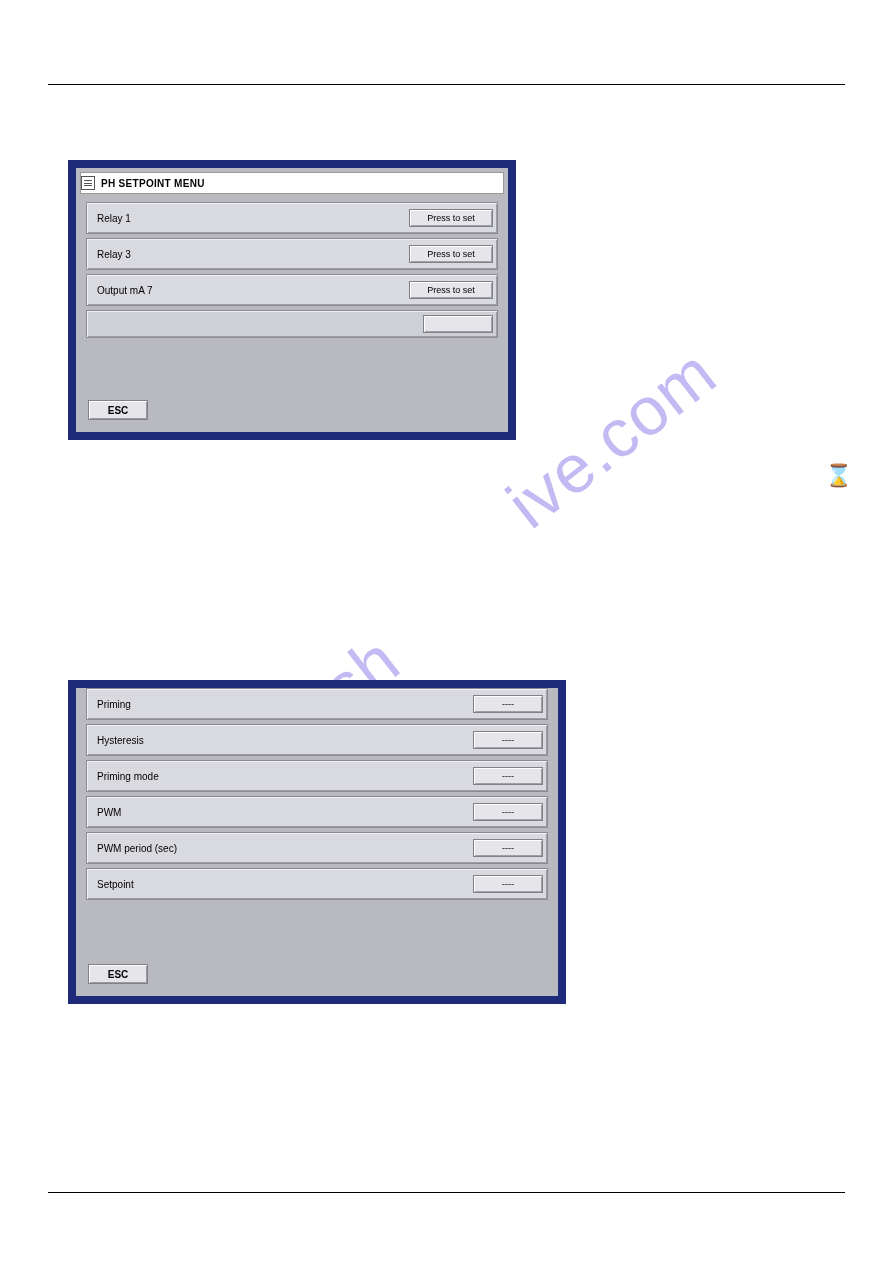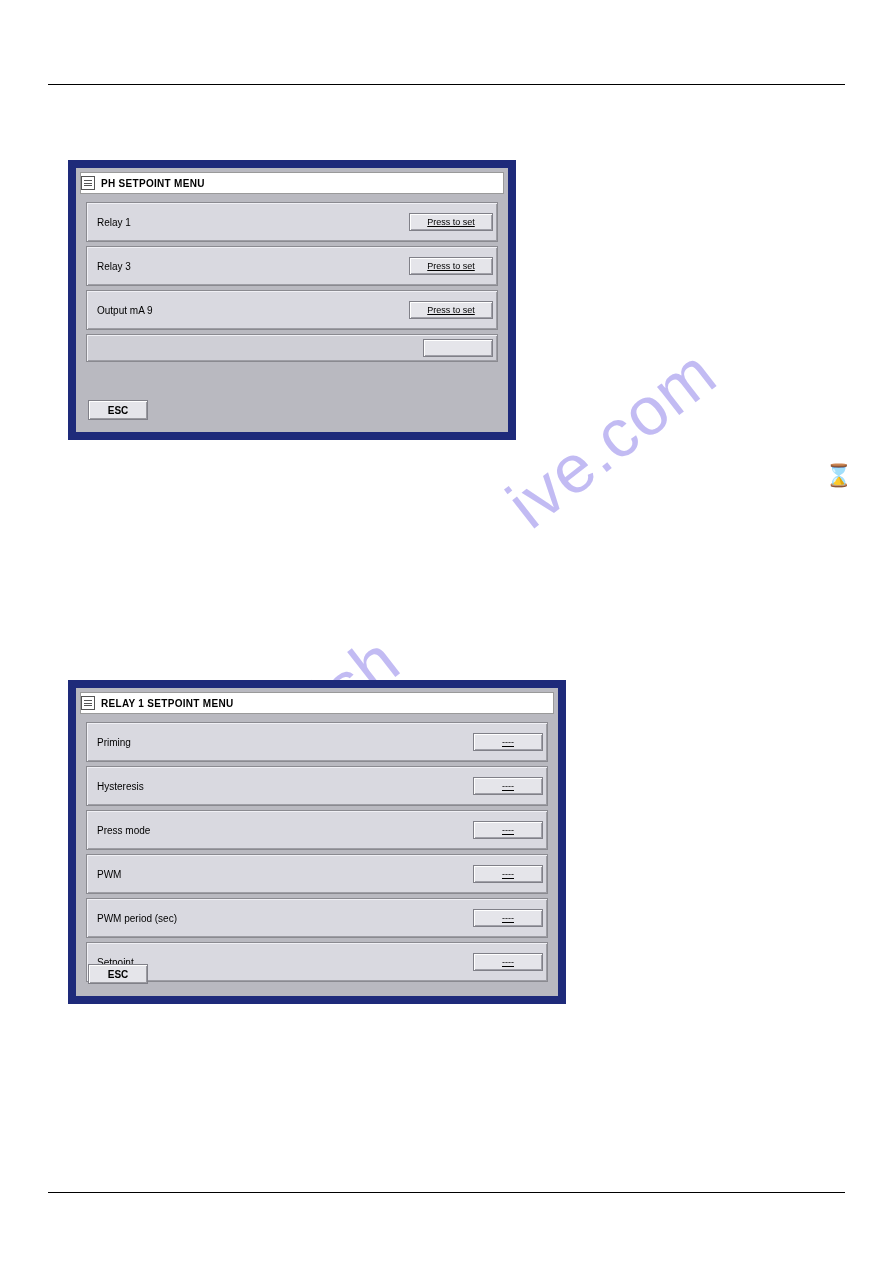"Relay 1" .row { height: 40px -> 32px }
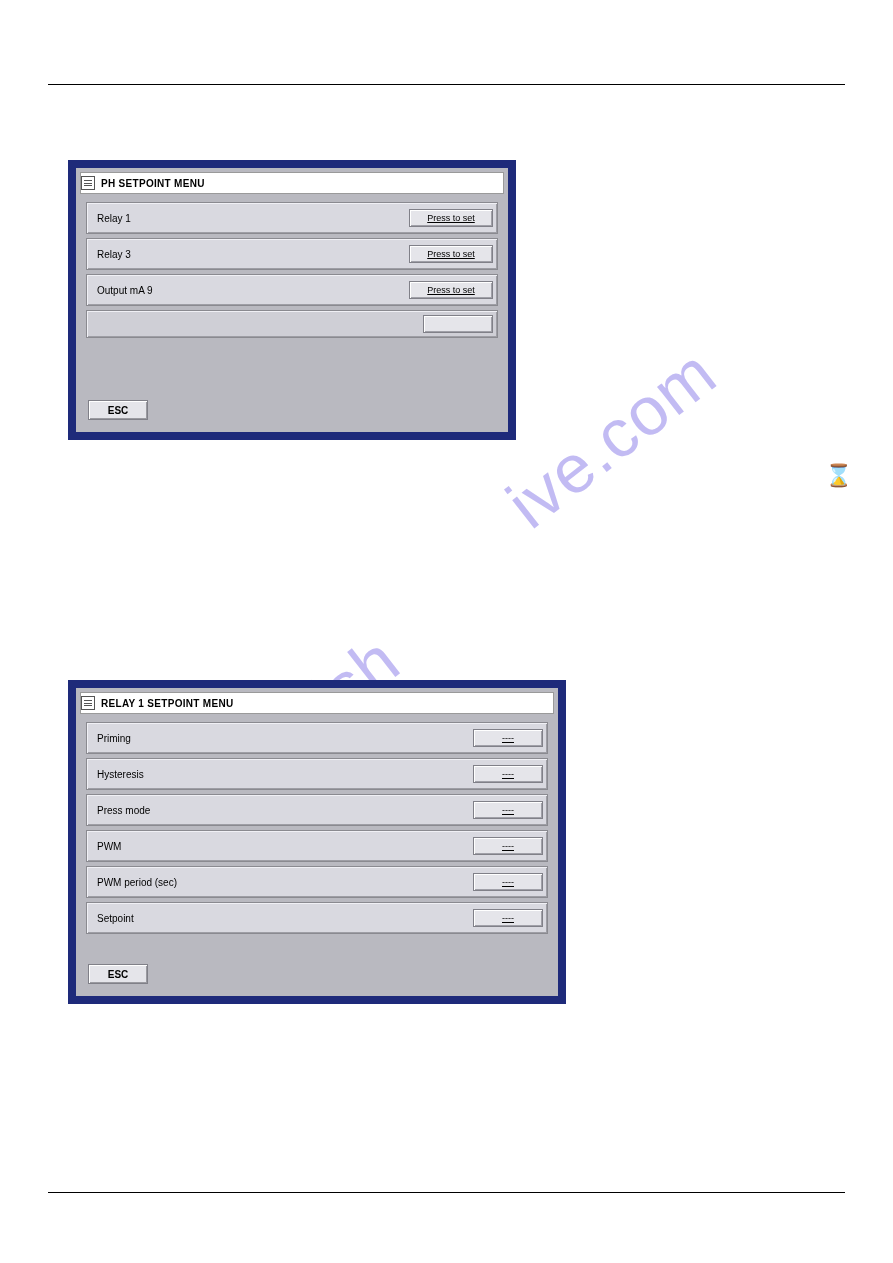"Press to set" .row-btn { text-decoration: underline -> none }
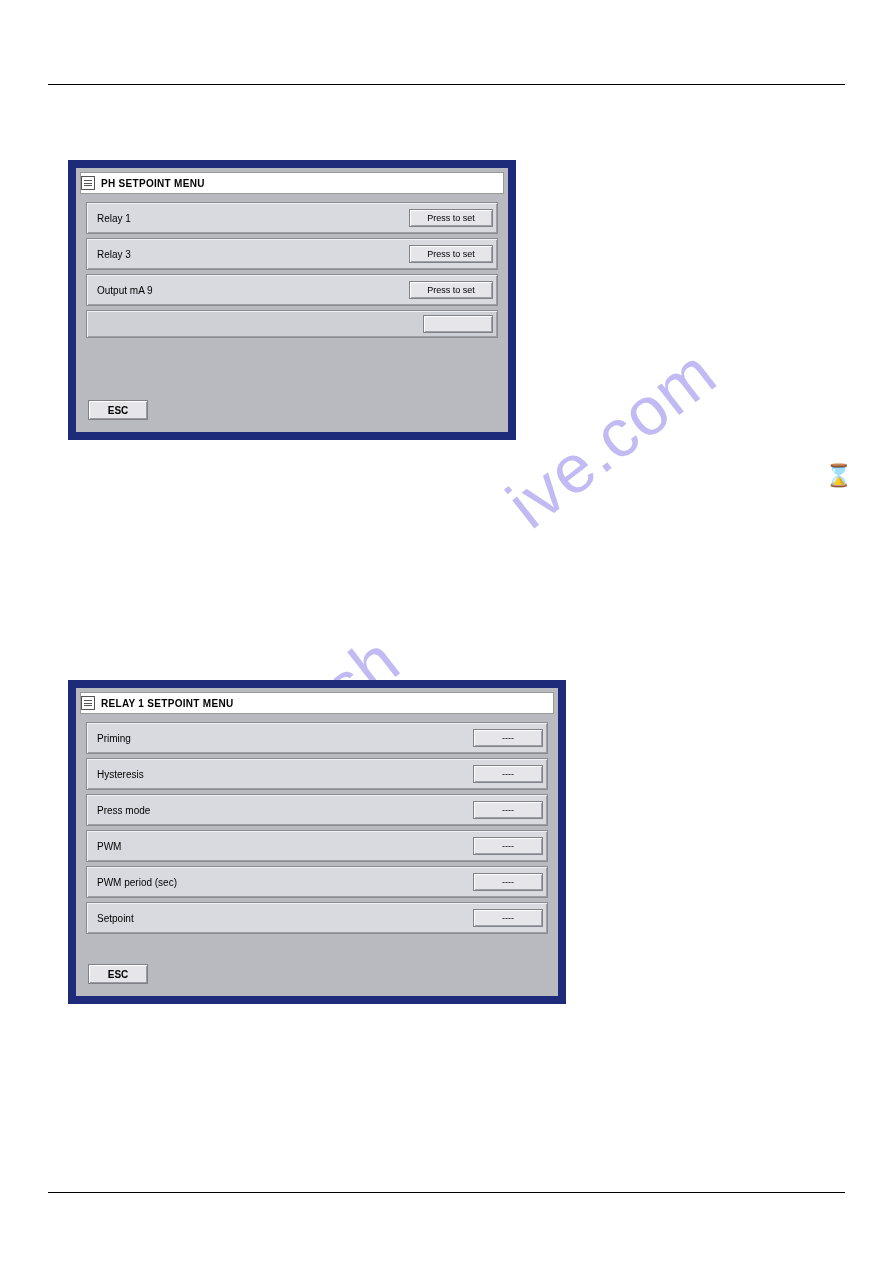"Output mA 9" span.row-label { text: 9 -> 7 }
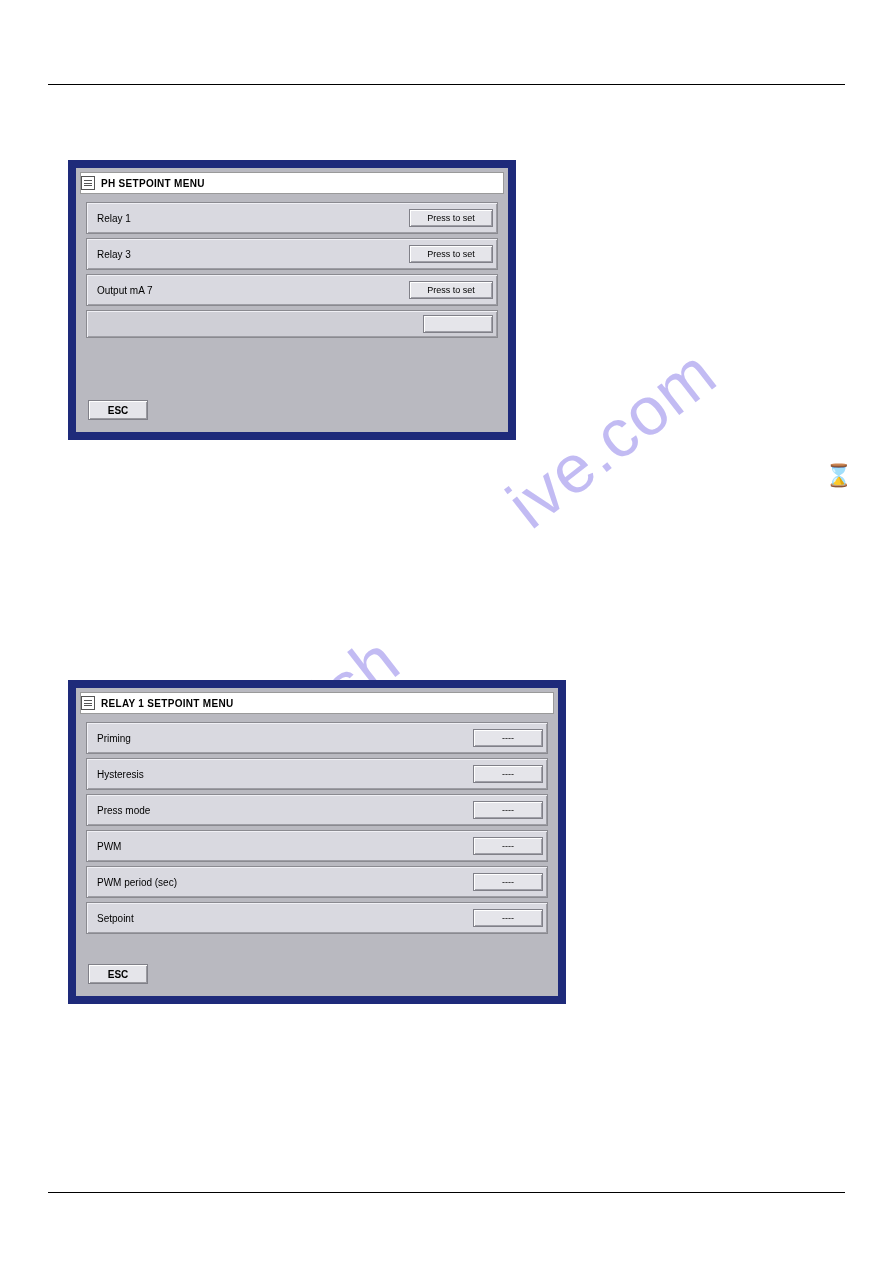"RELAY 1 SETPOINT MENU" div.title-row { html: <div> <span> <div></div> <div></div> <div></div> </span> <span>RELAY 1 SETPOINT MENU</span> </div> -> none }
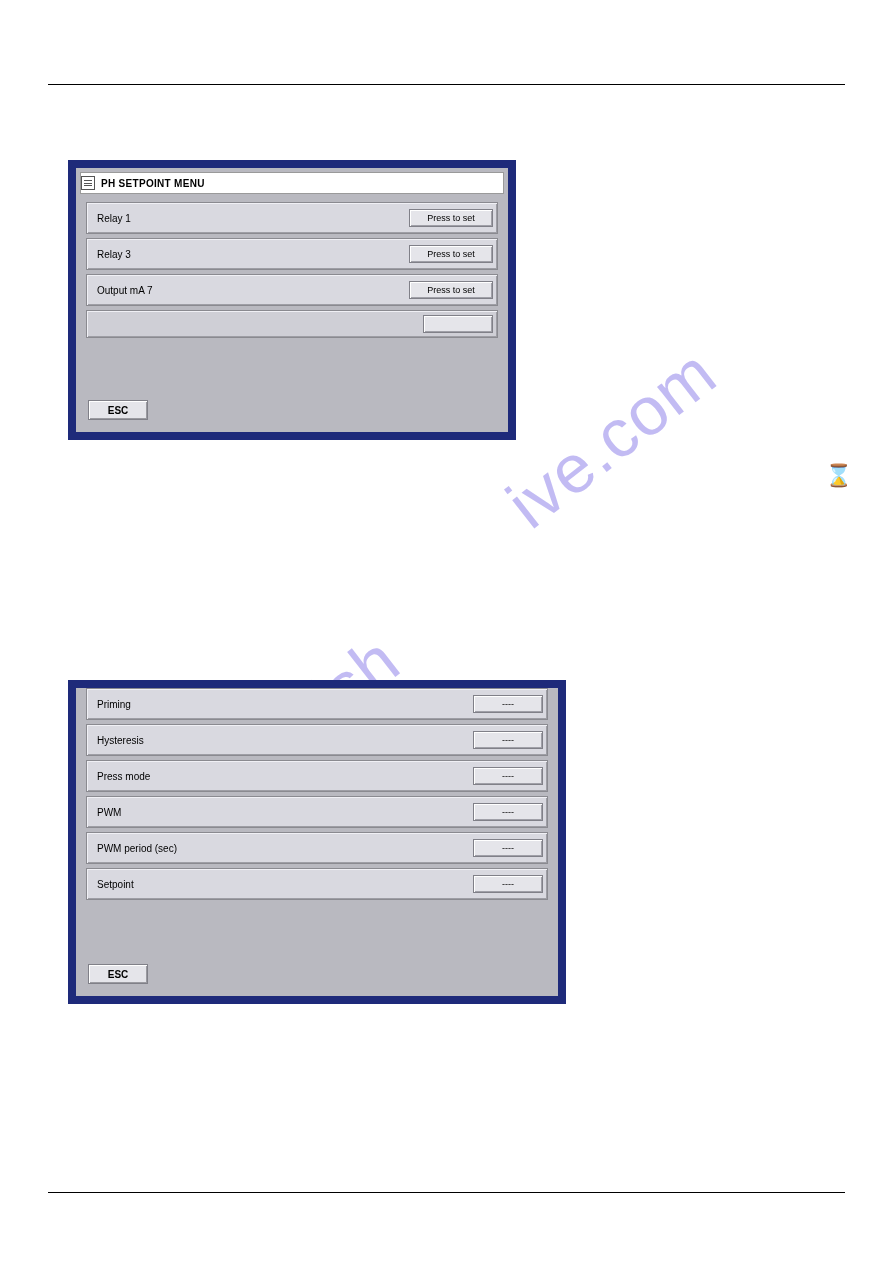"Press mode" span.row-label { text: Press -> Priming }
